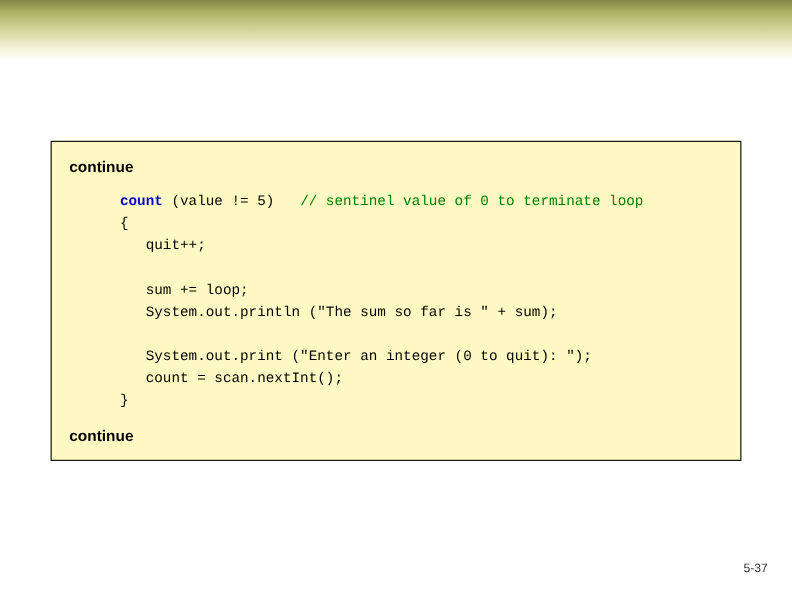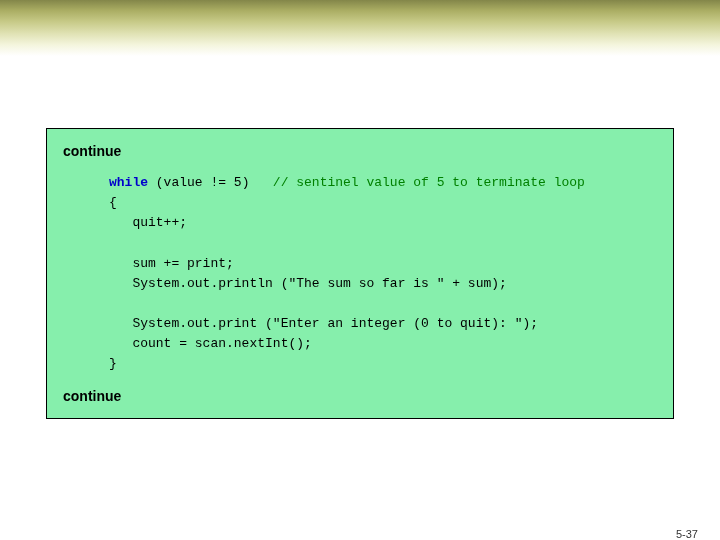"continue" .slide-body { background: #86efac -> #fef9c3 }
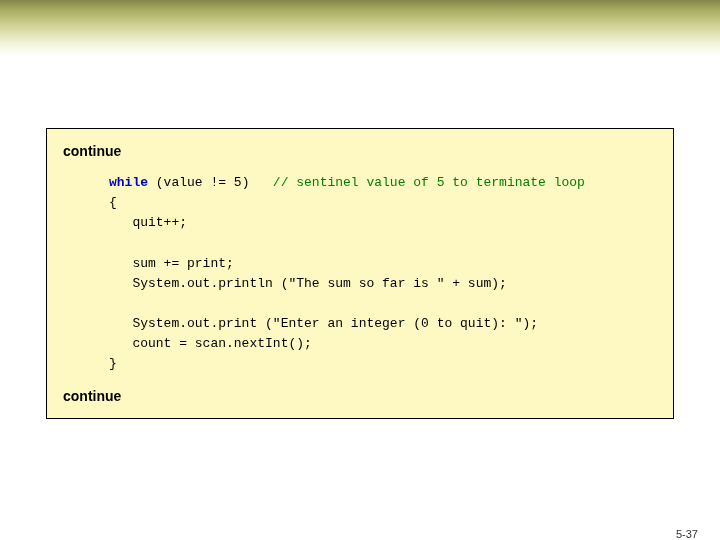"while" span.kw { text: while -> count }
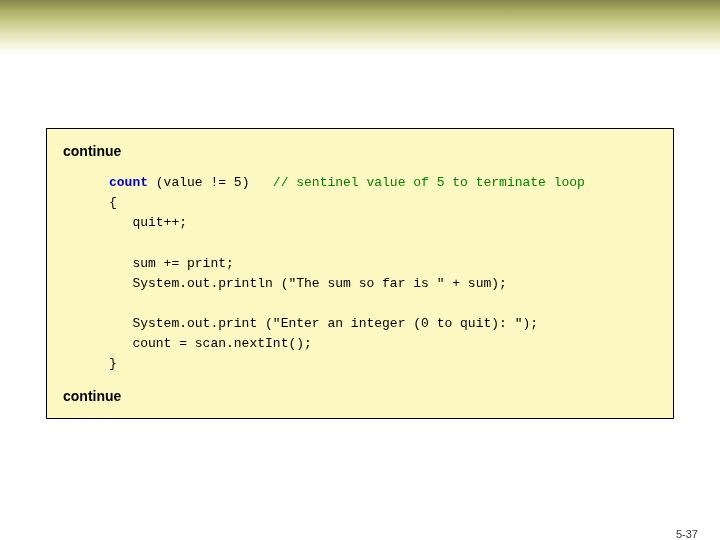"// sentinel value of 5" span.cm { text: 5 -> 0 }
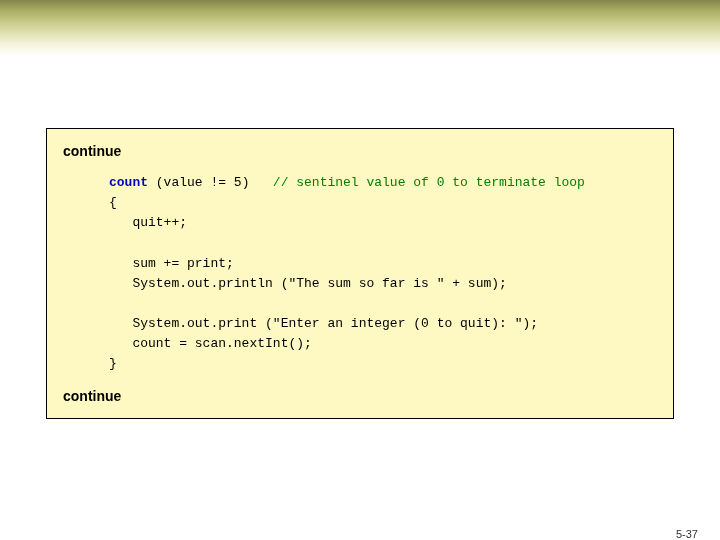"sum += print;" span { text: print -> loop }
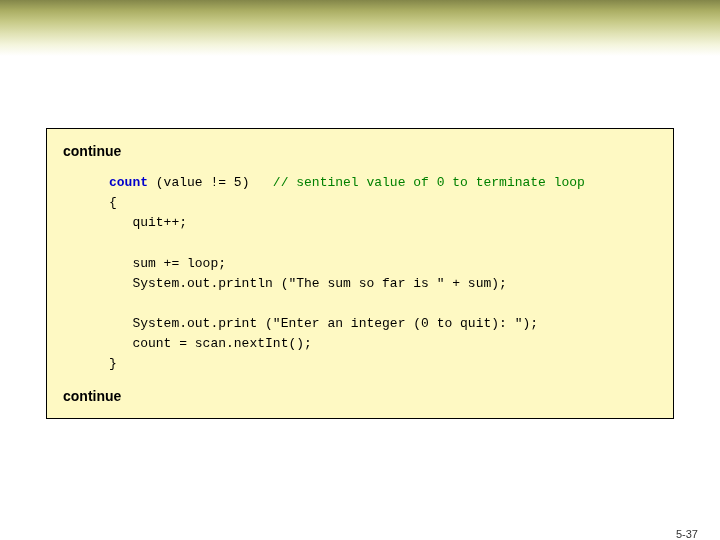"5-37" .page-num { bottom: 0 -> 17px }
